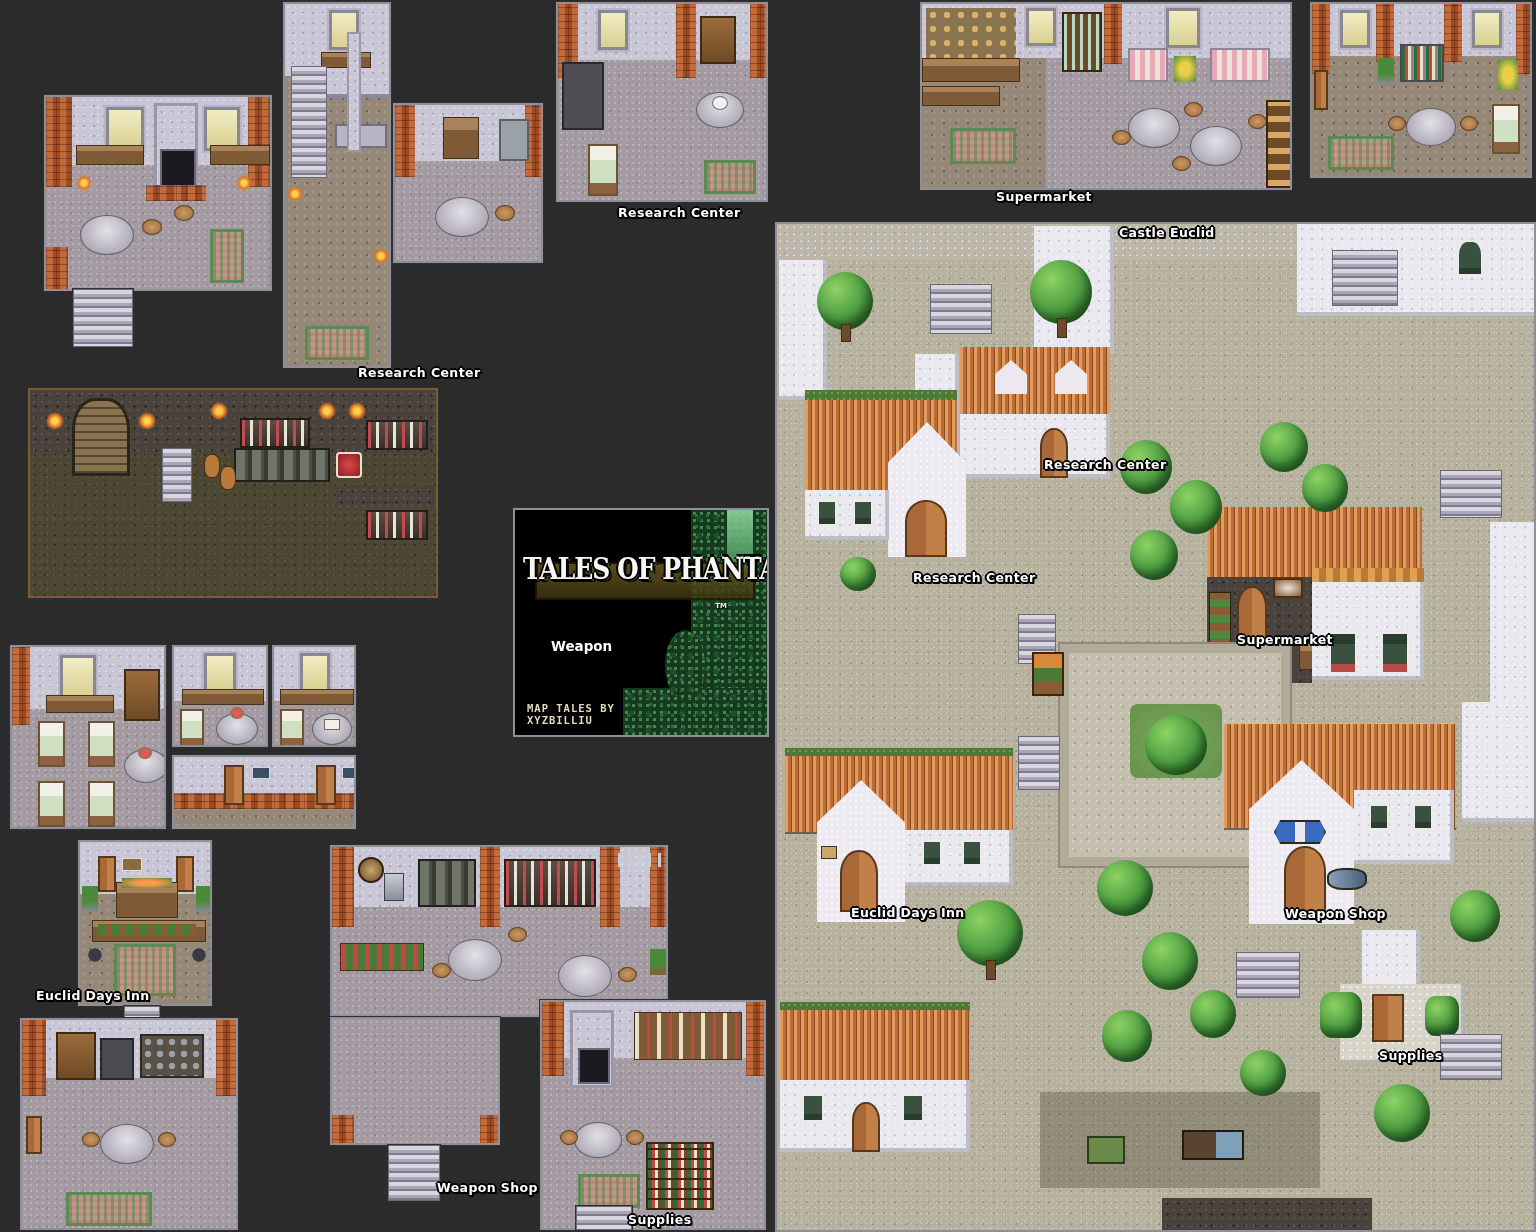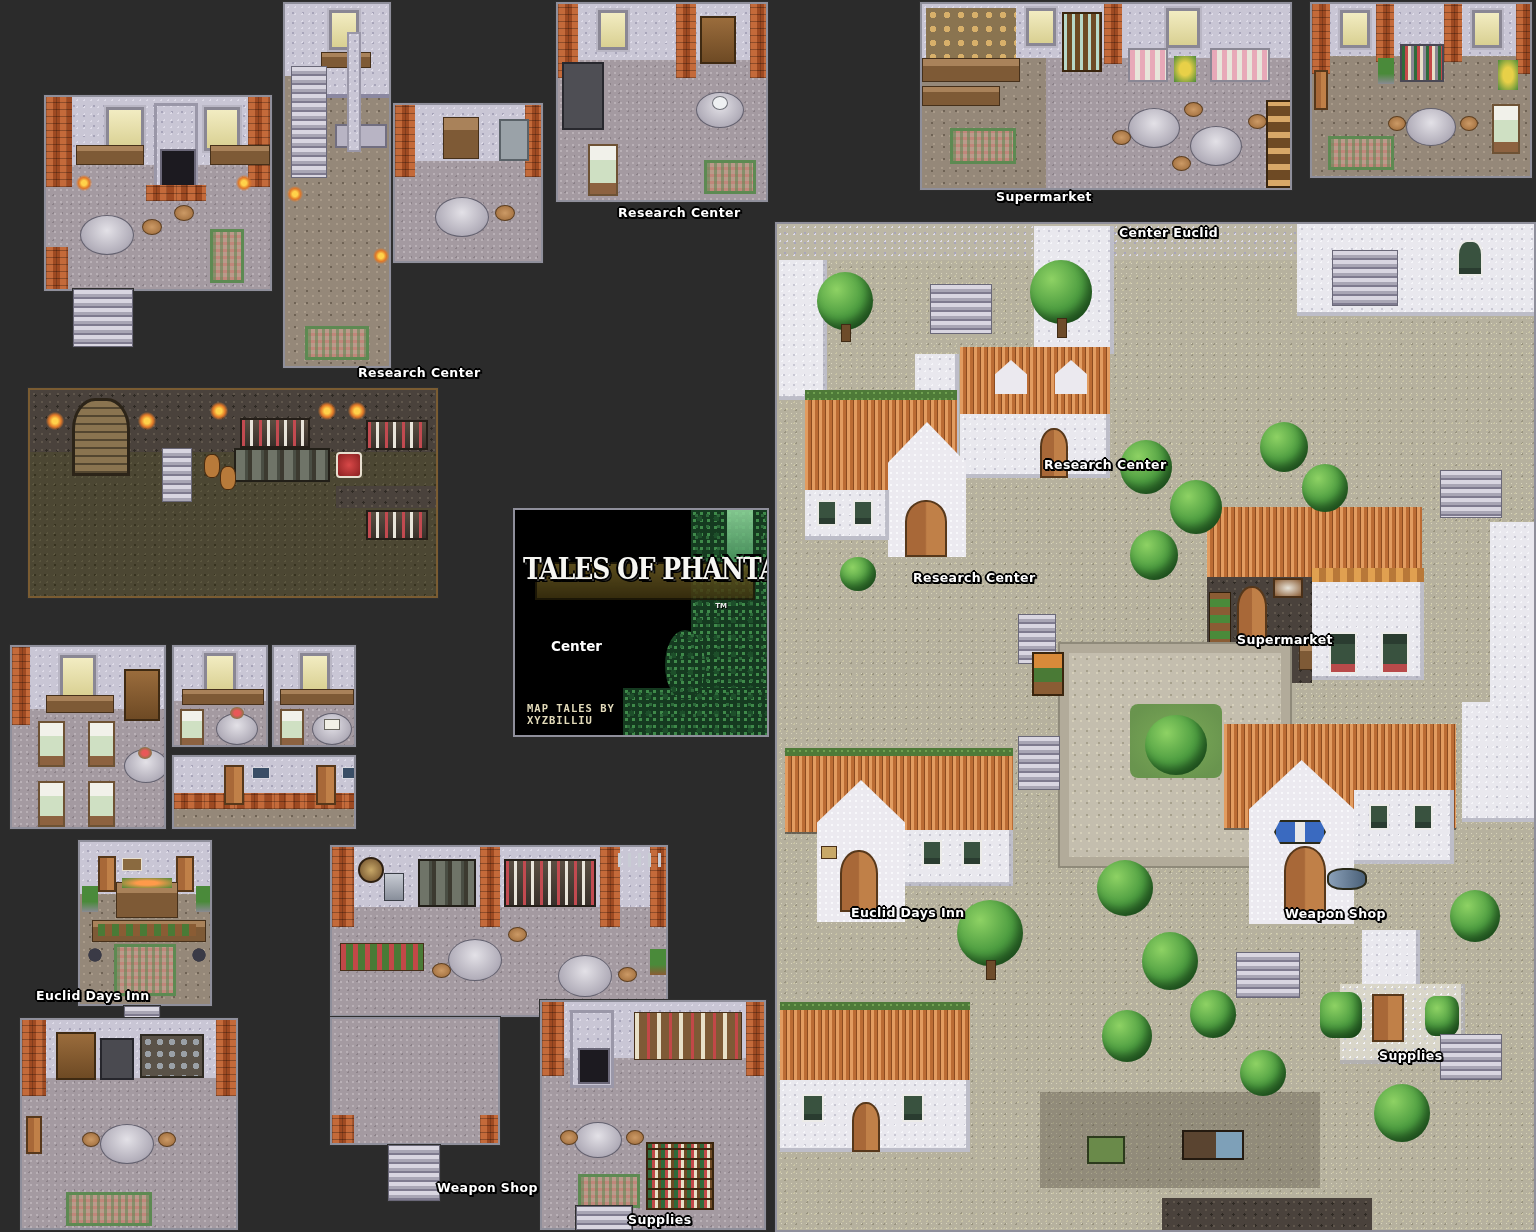"Center Euclid" div.maplabel { text: Center -> Castle }
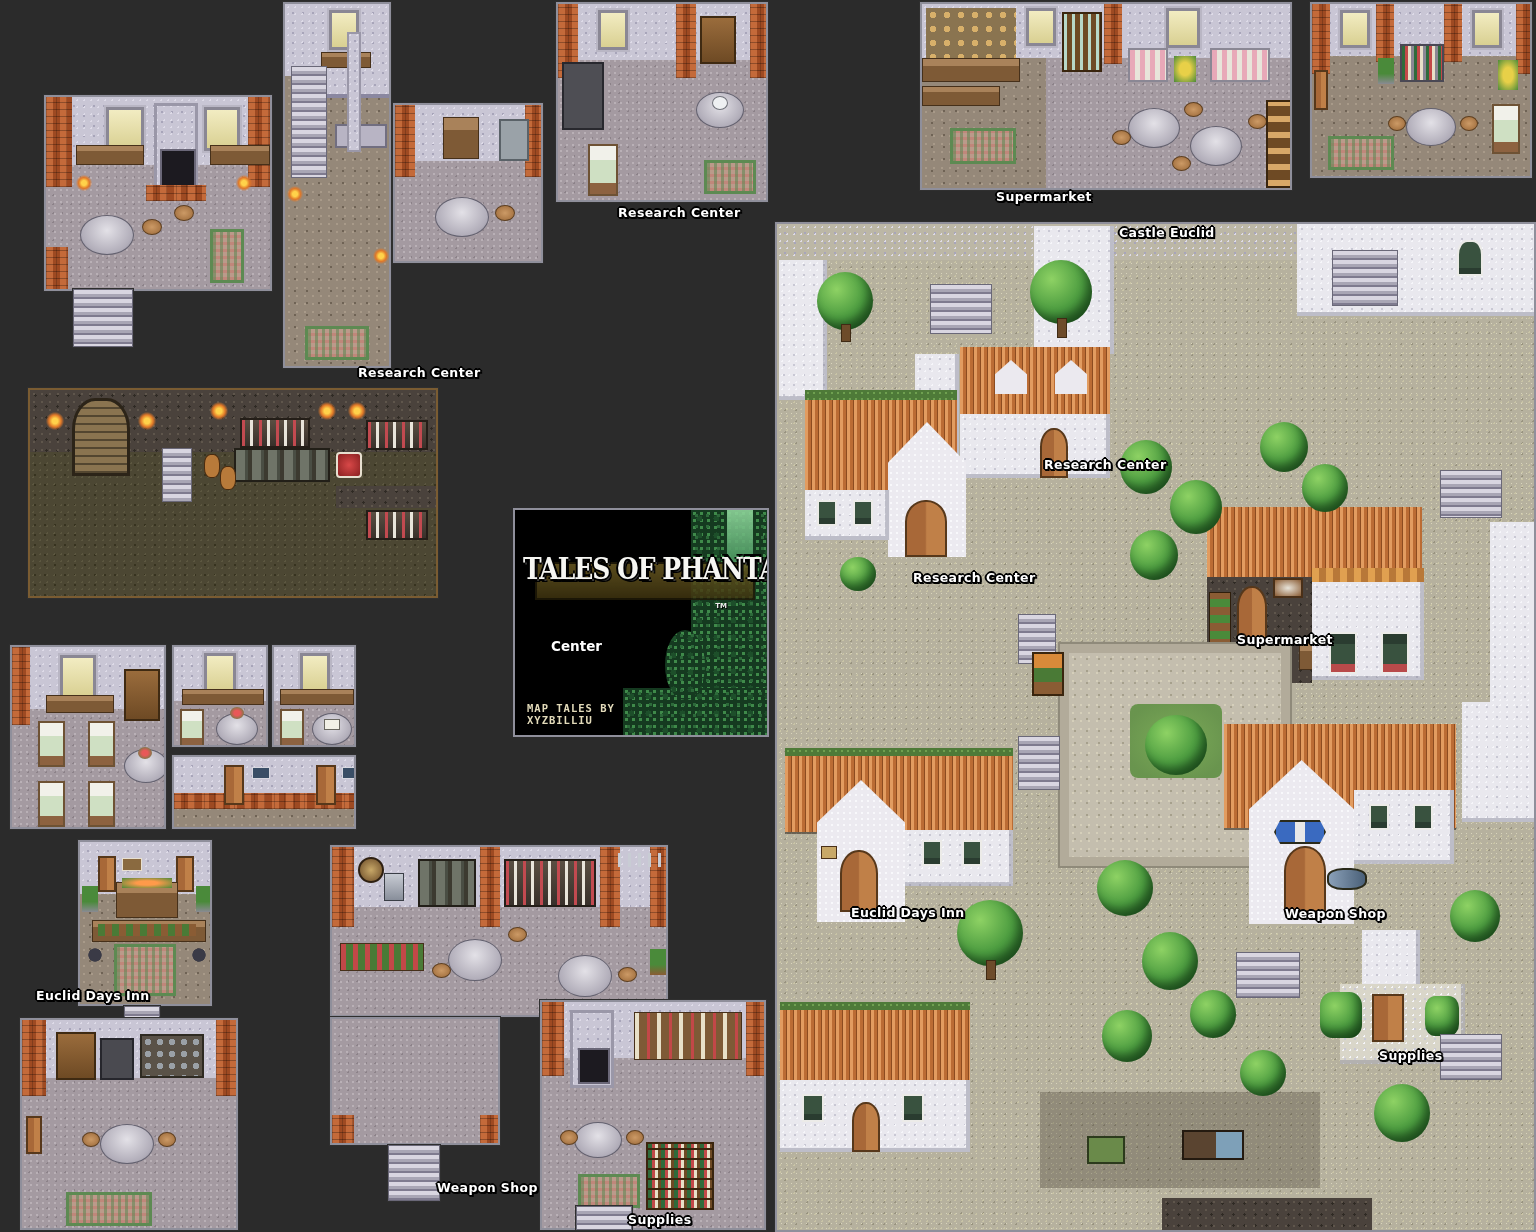"Center" div.tc-loc { text: Center -> Weapon }
